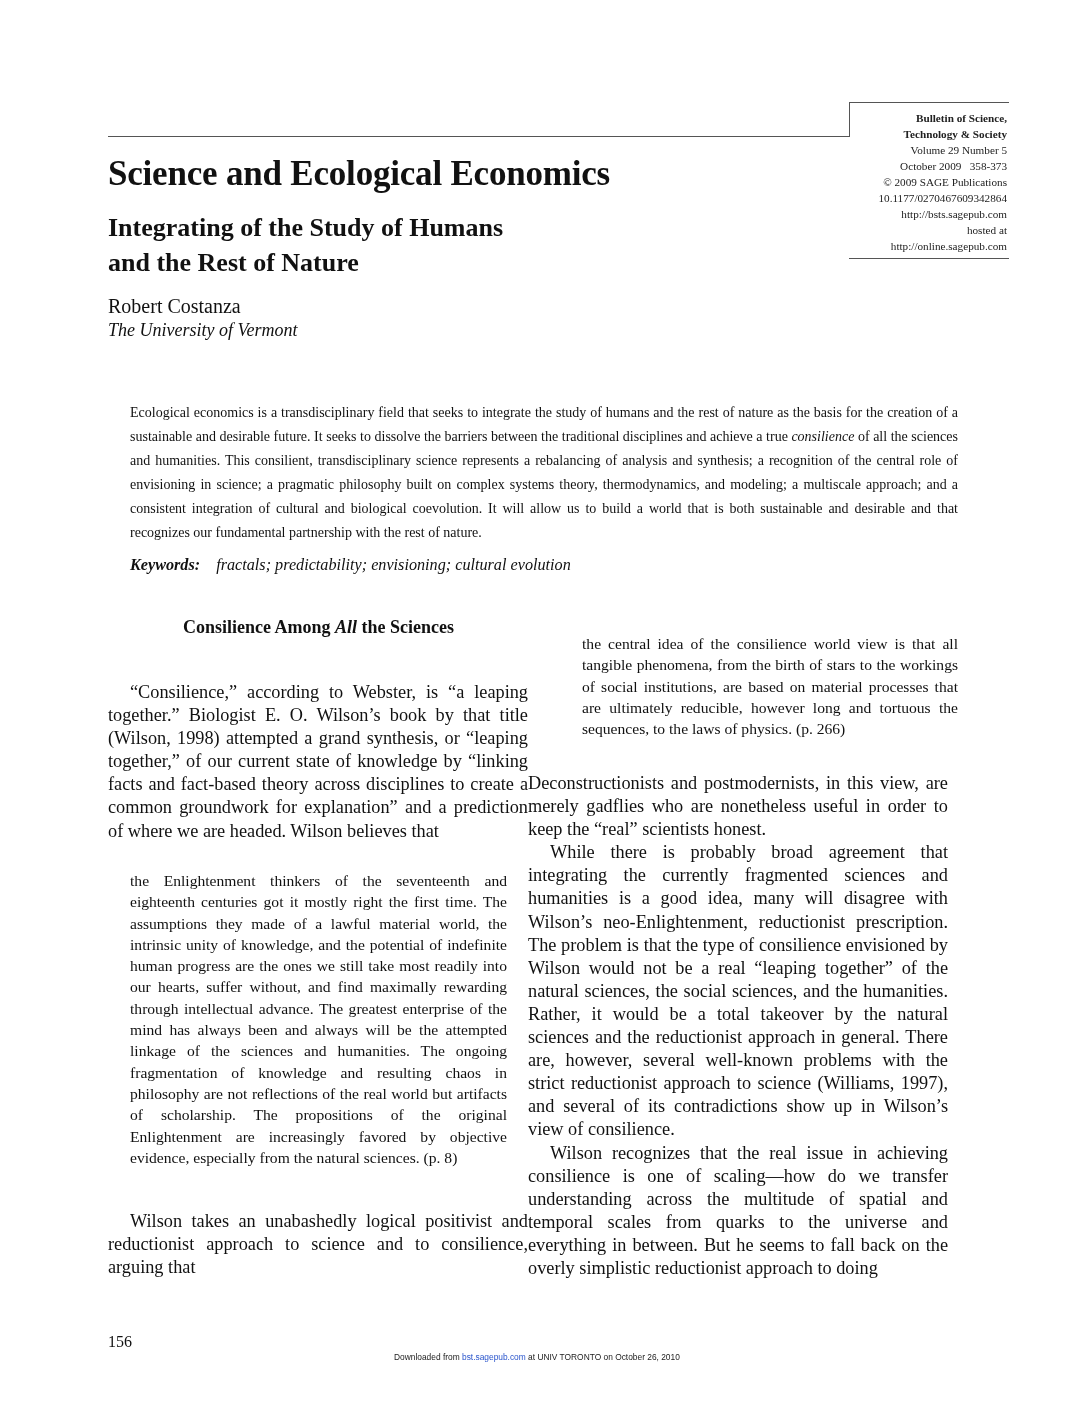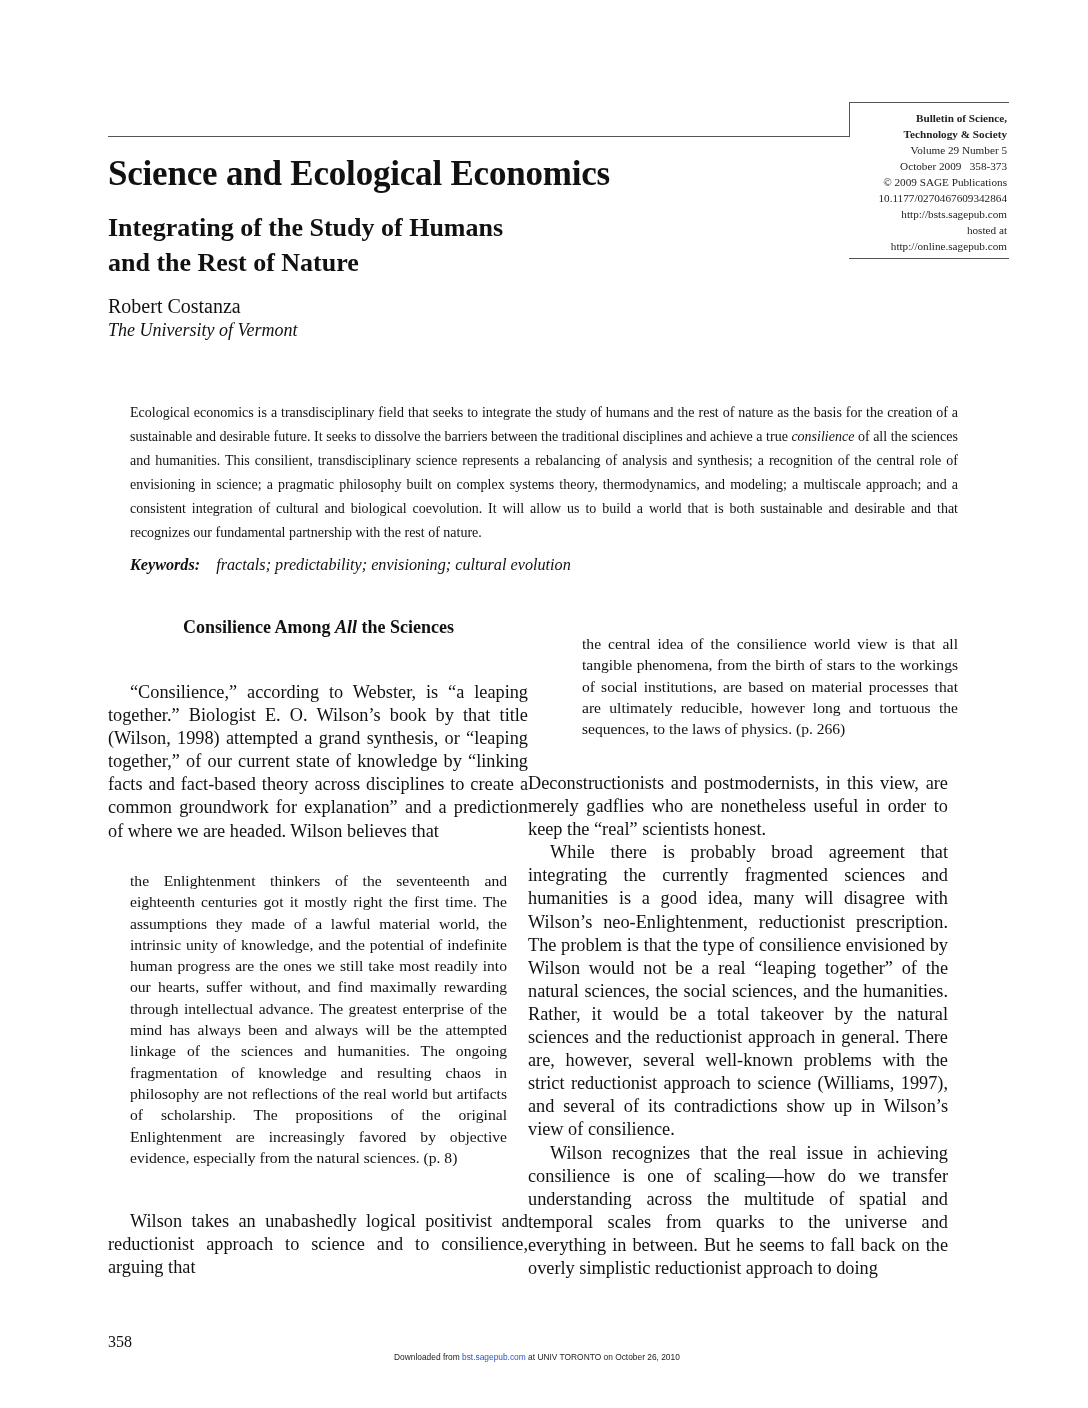"358" div.abs { text: 358 -> 156 }
